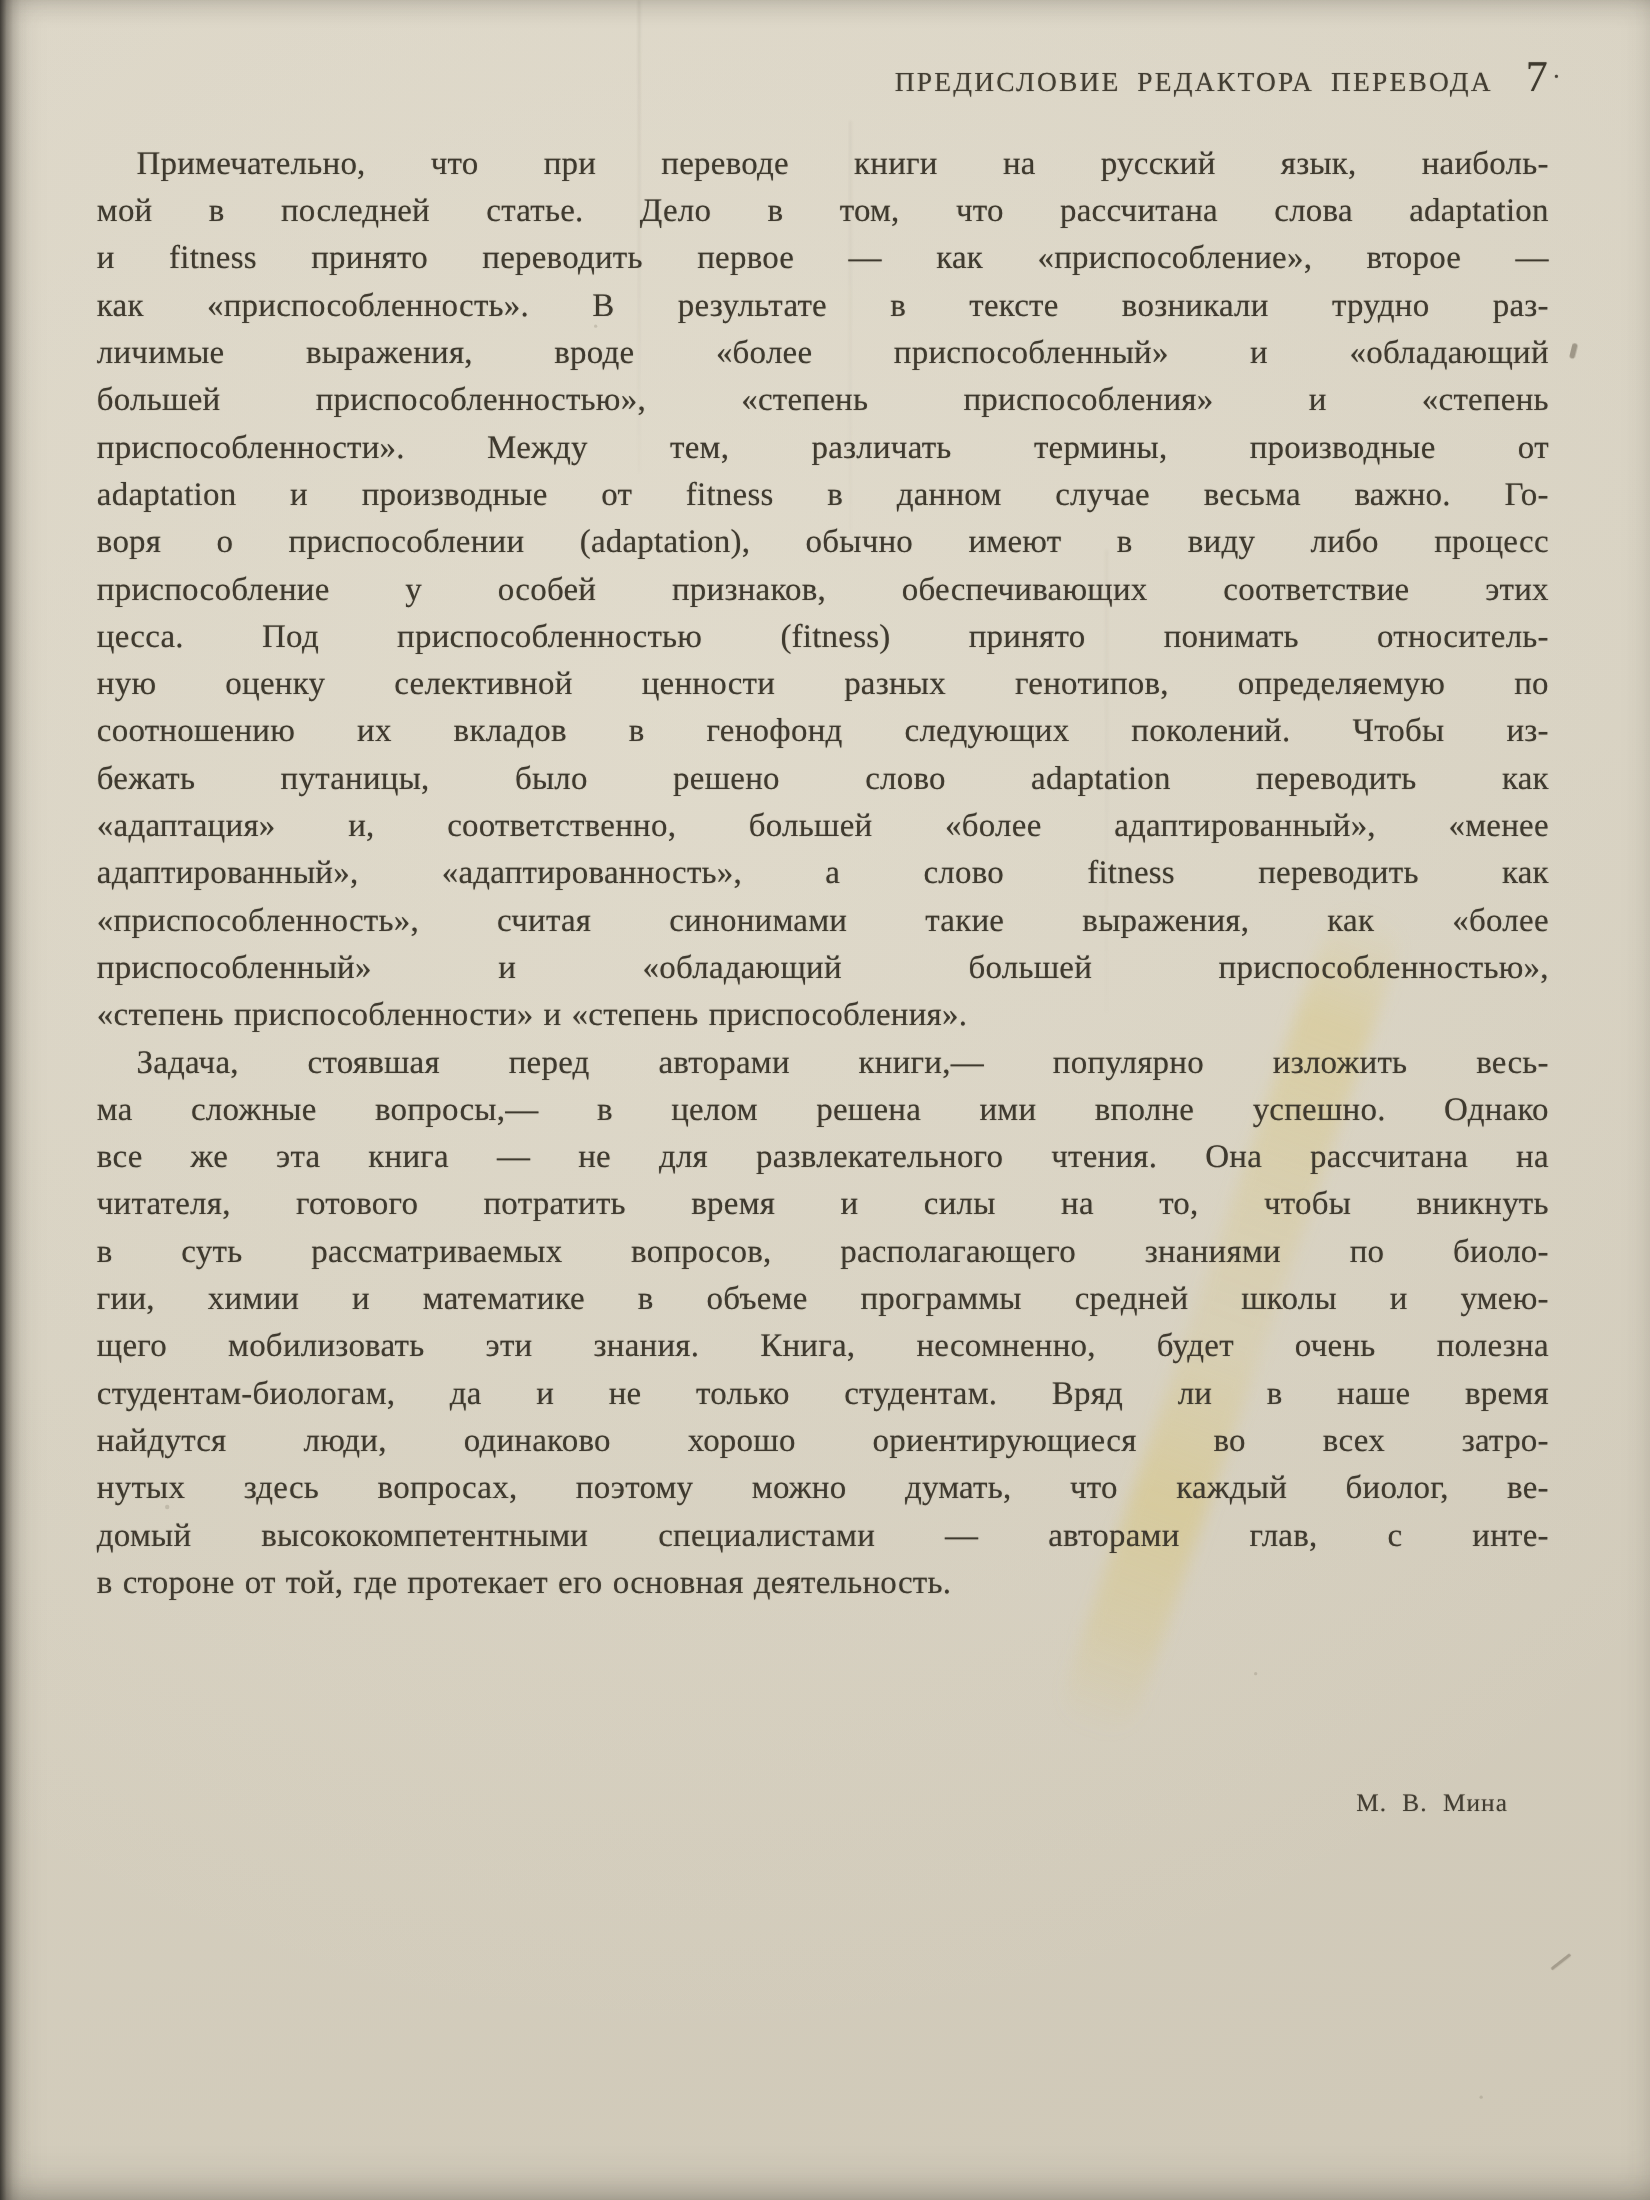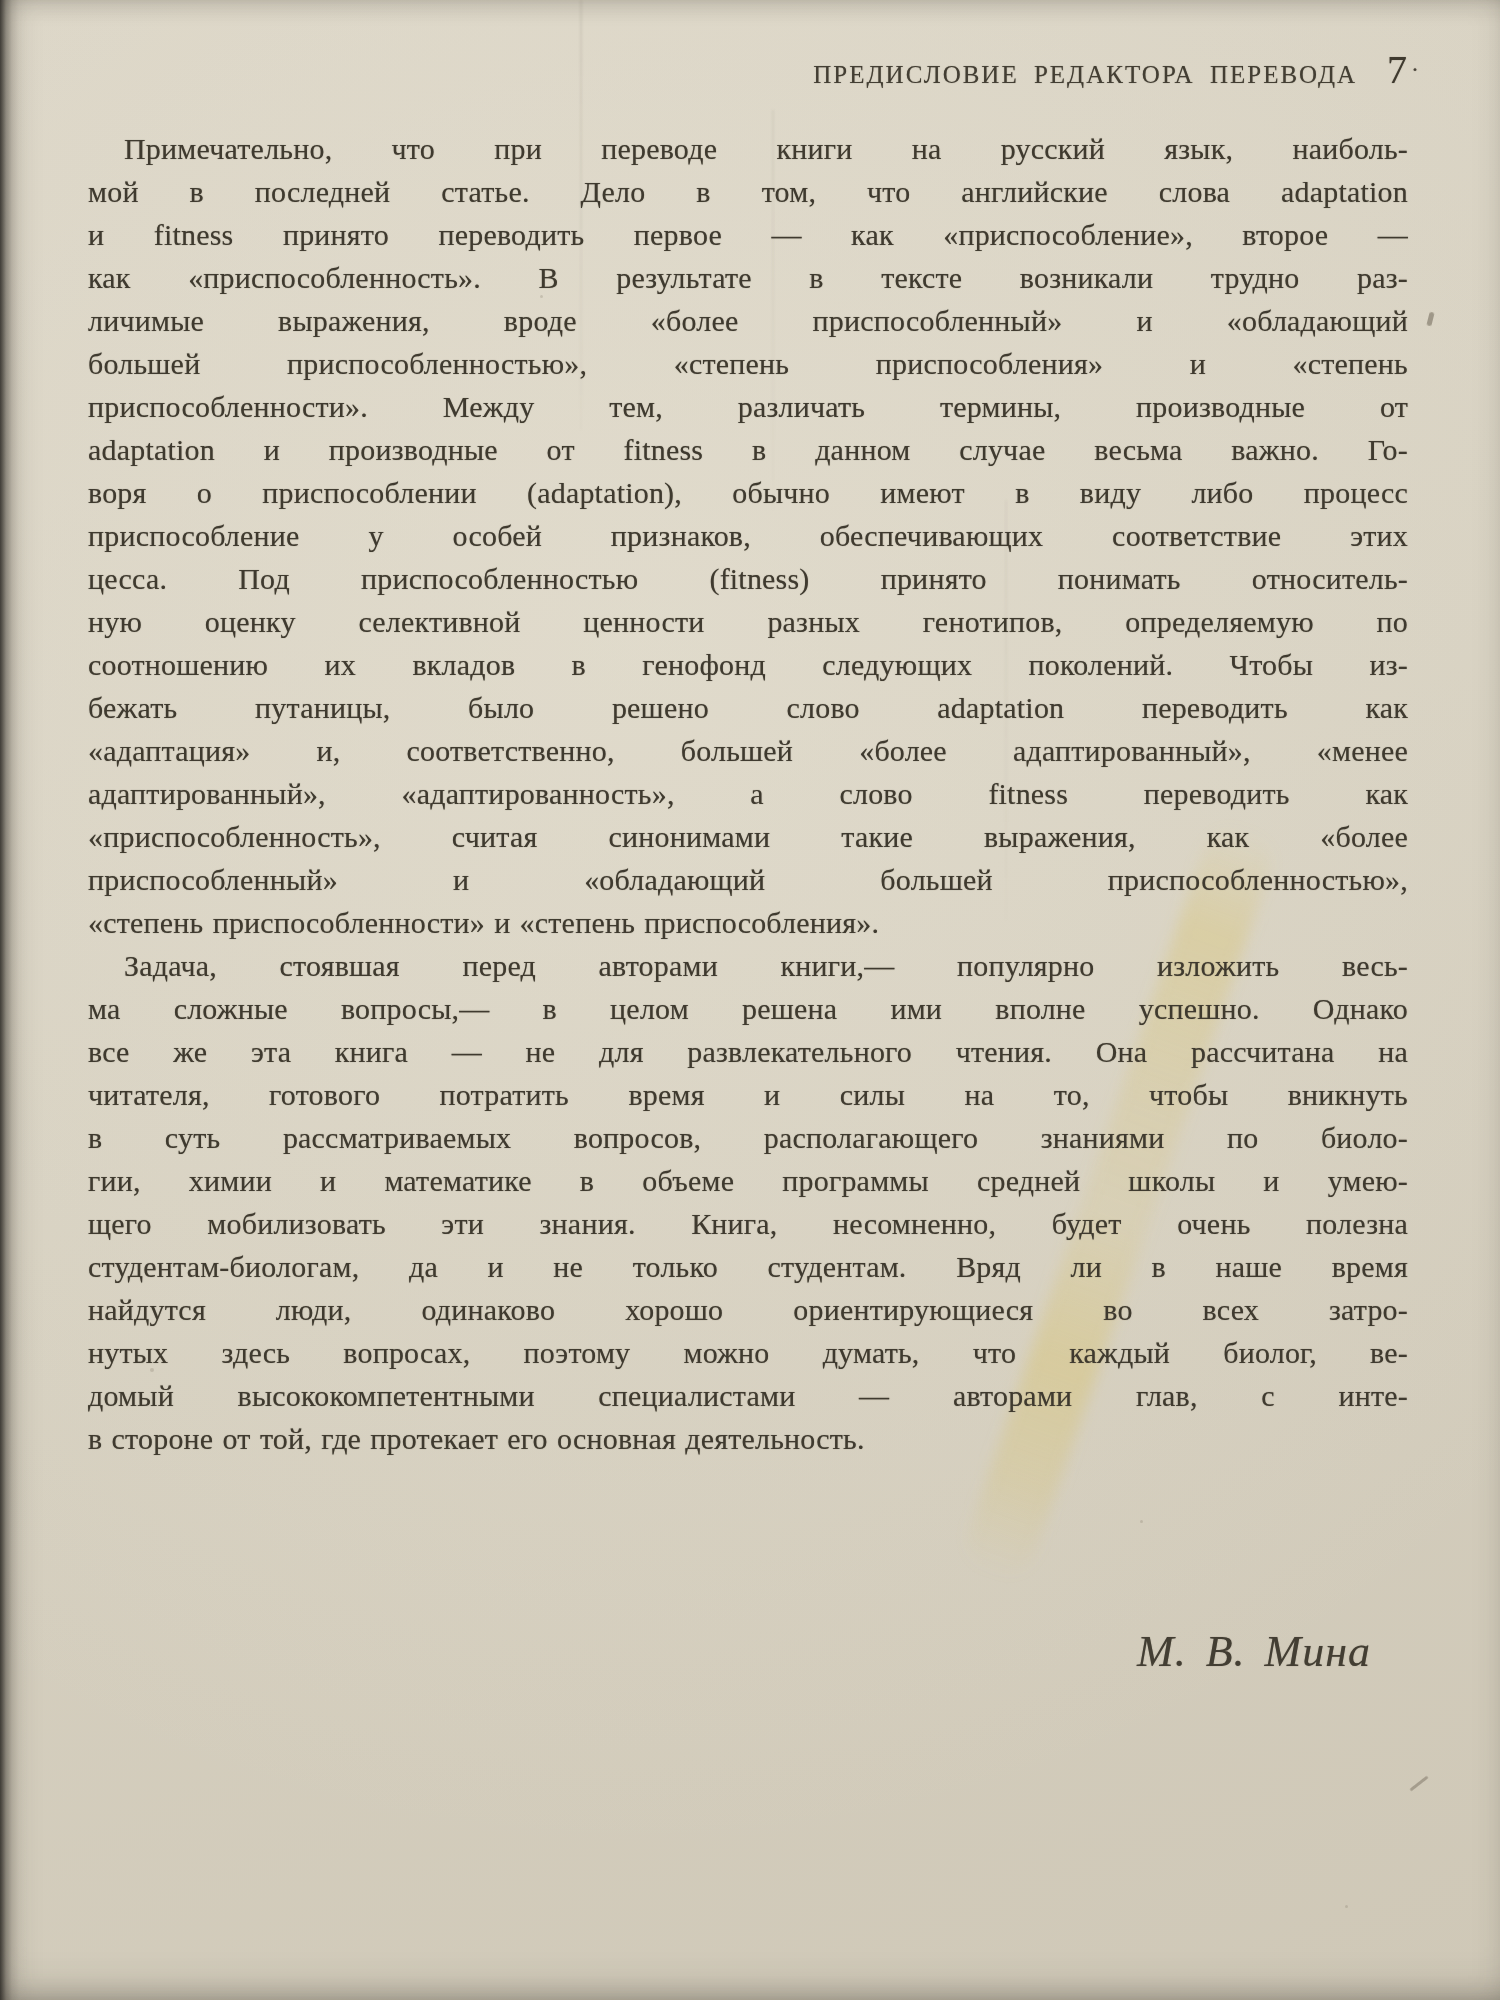"мой в последней статье. Дело" div.line { text: английские -> рассчитана }
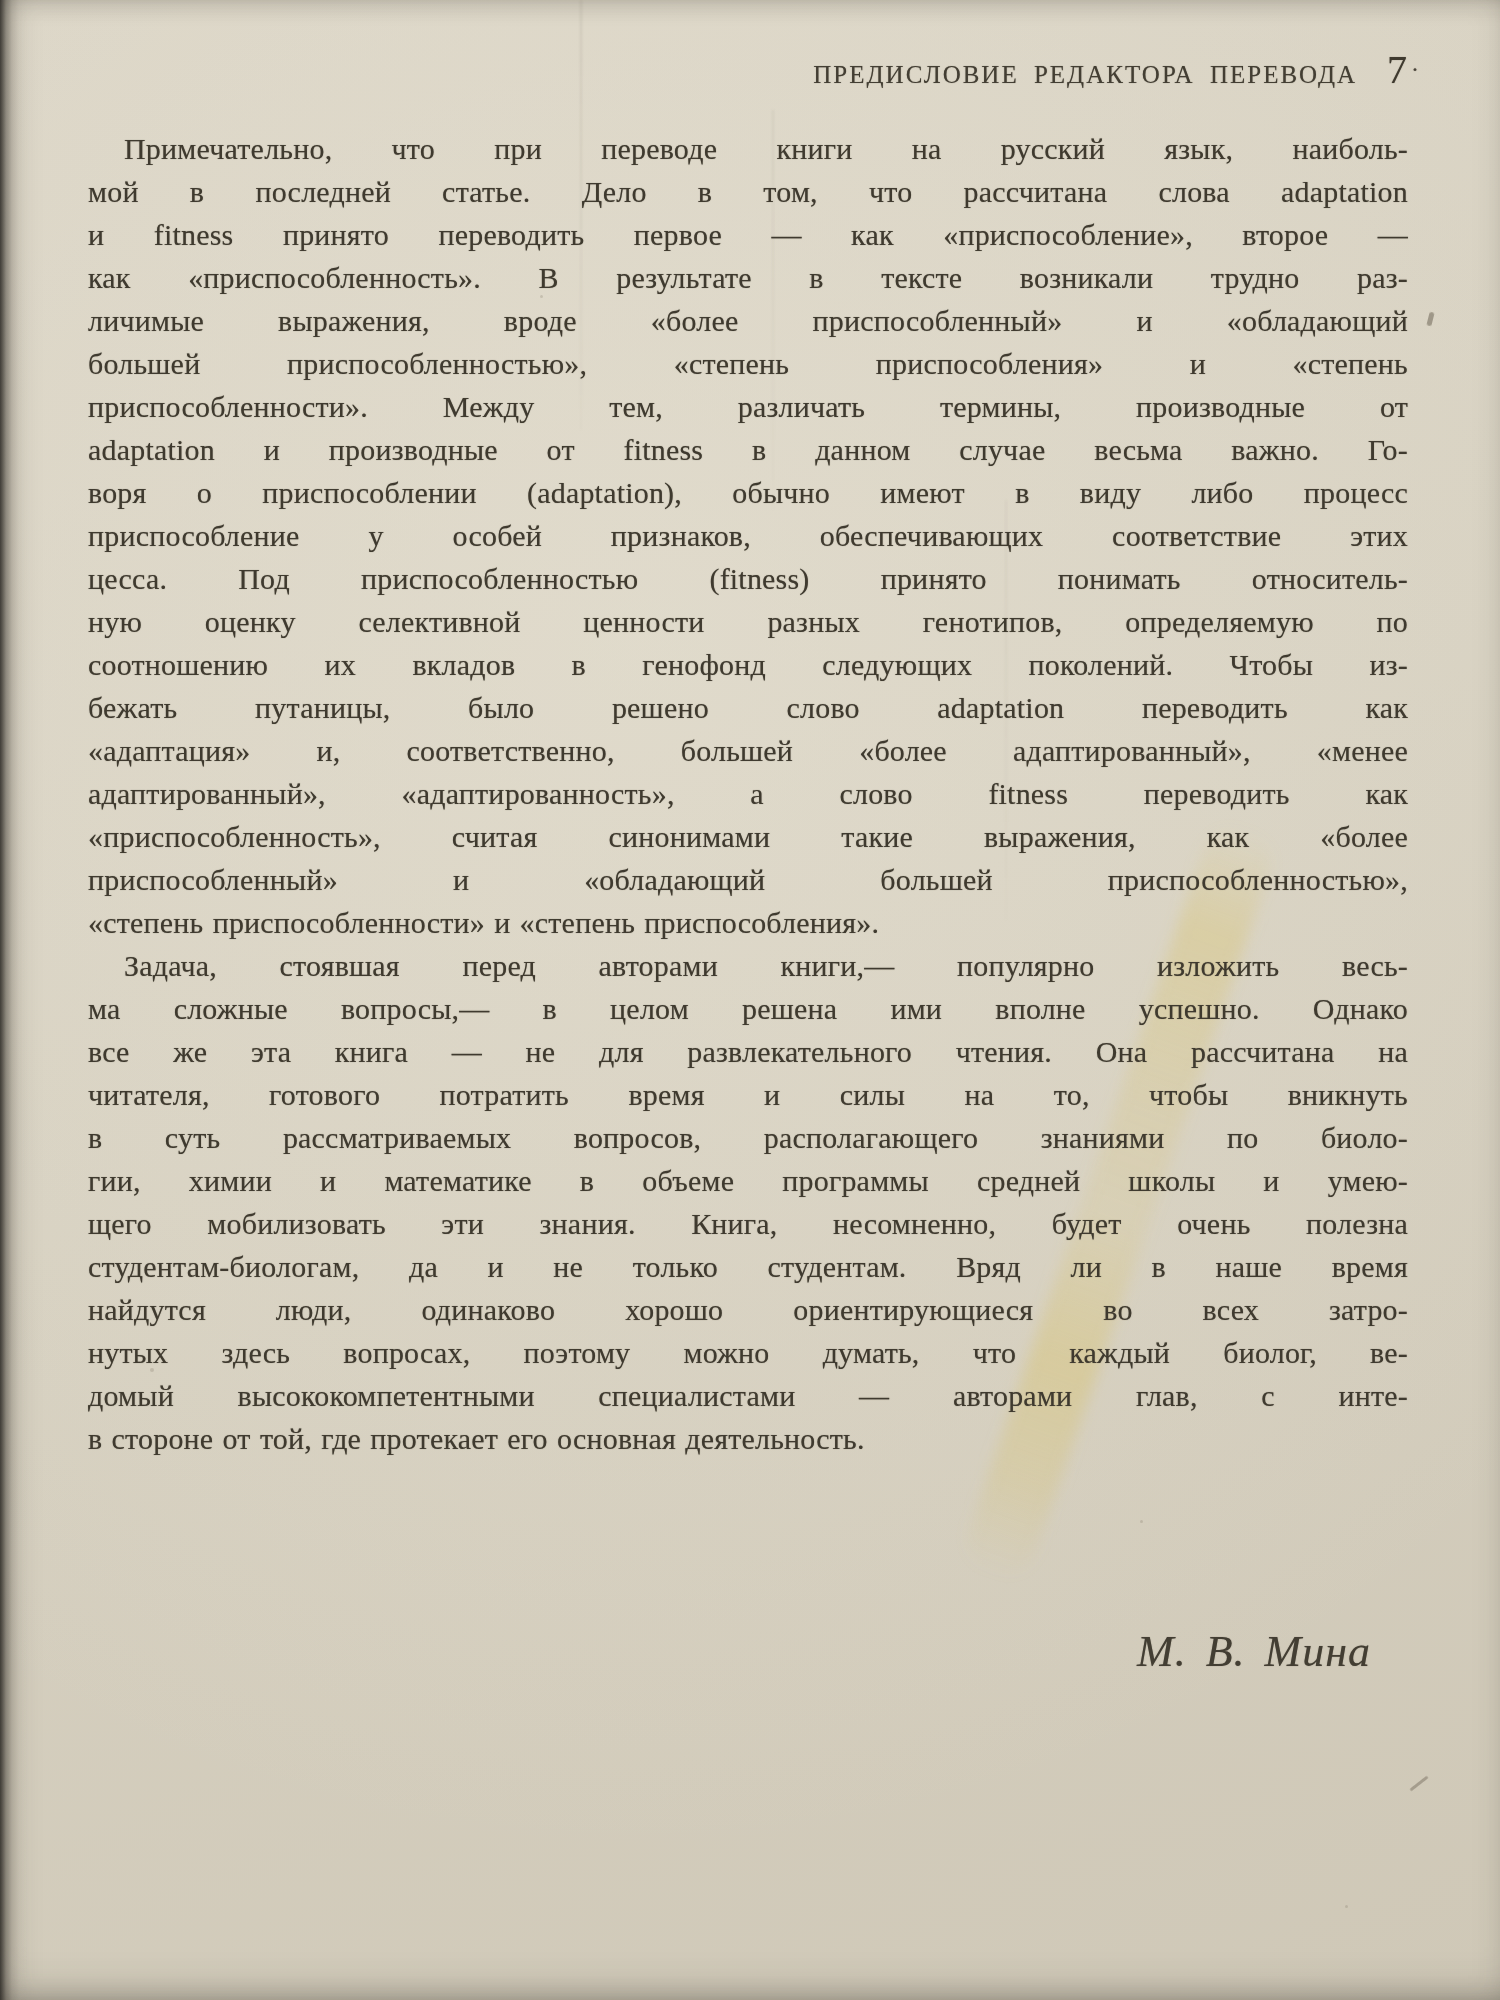"М. В. Мина" .signature { font-size: 44px -> 23px; font-style: italic -> none }
